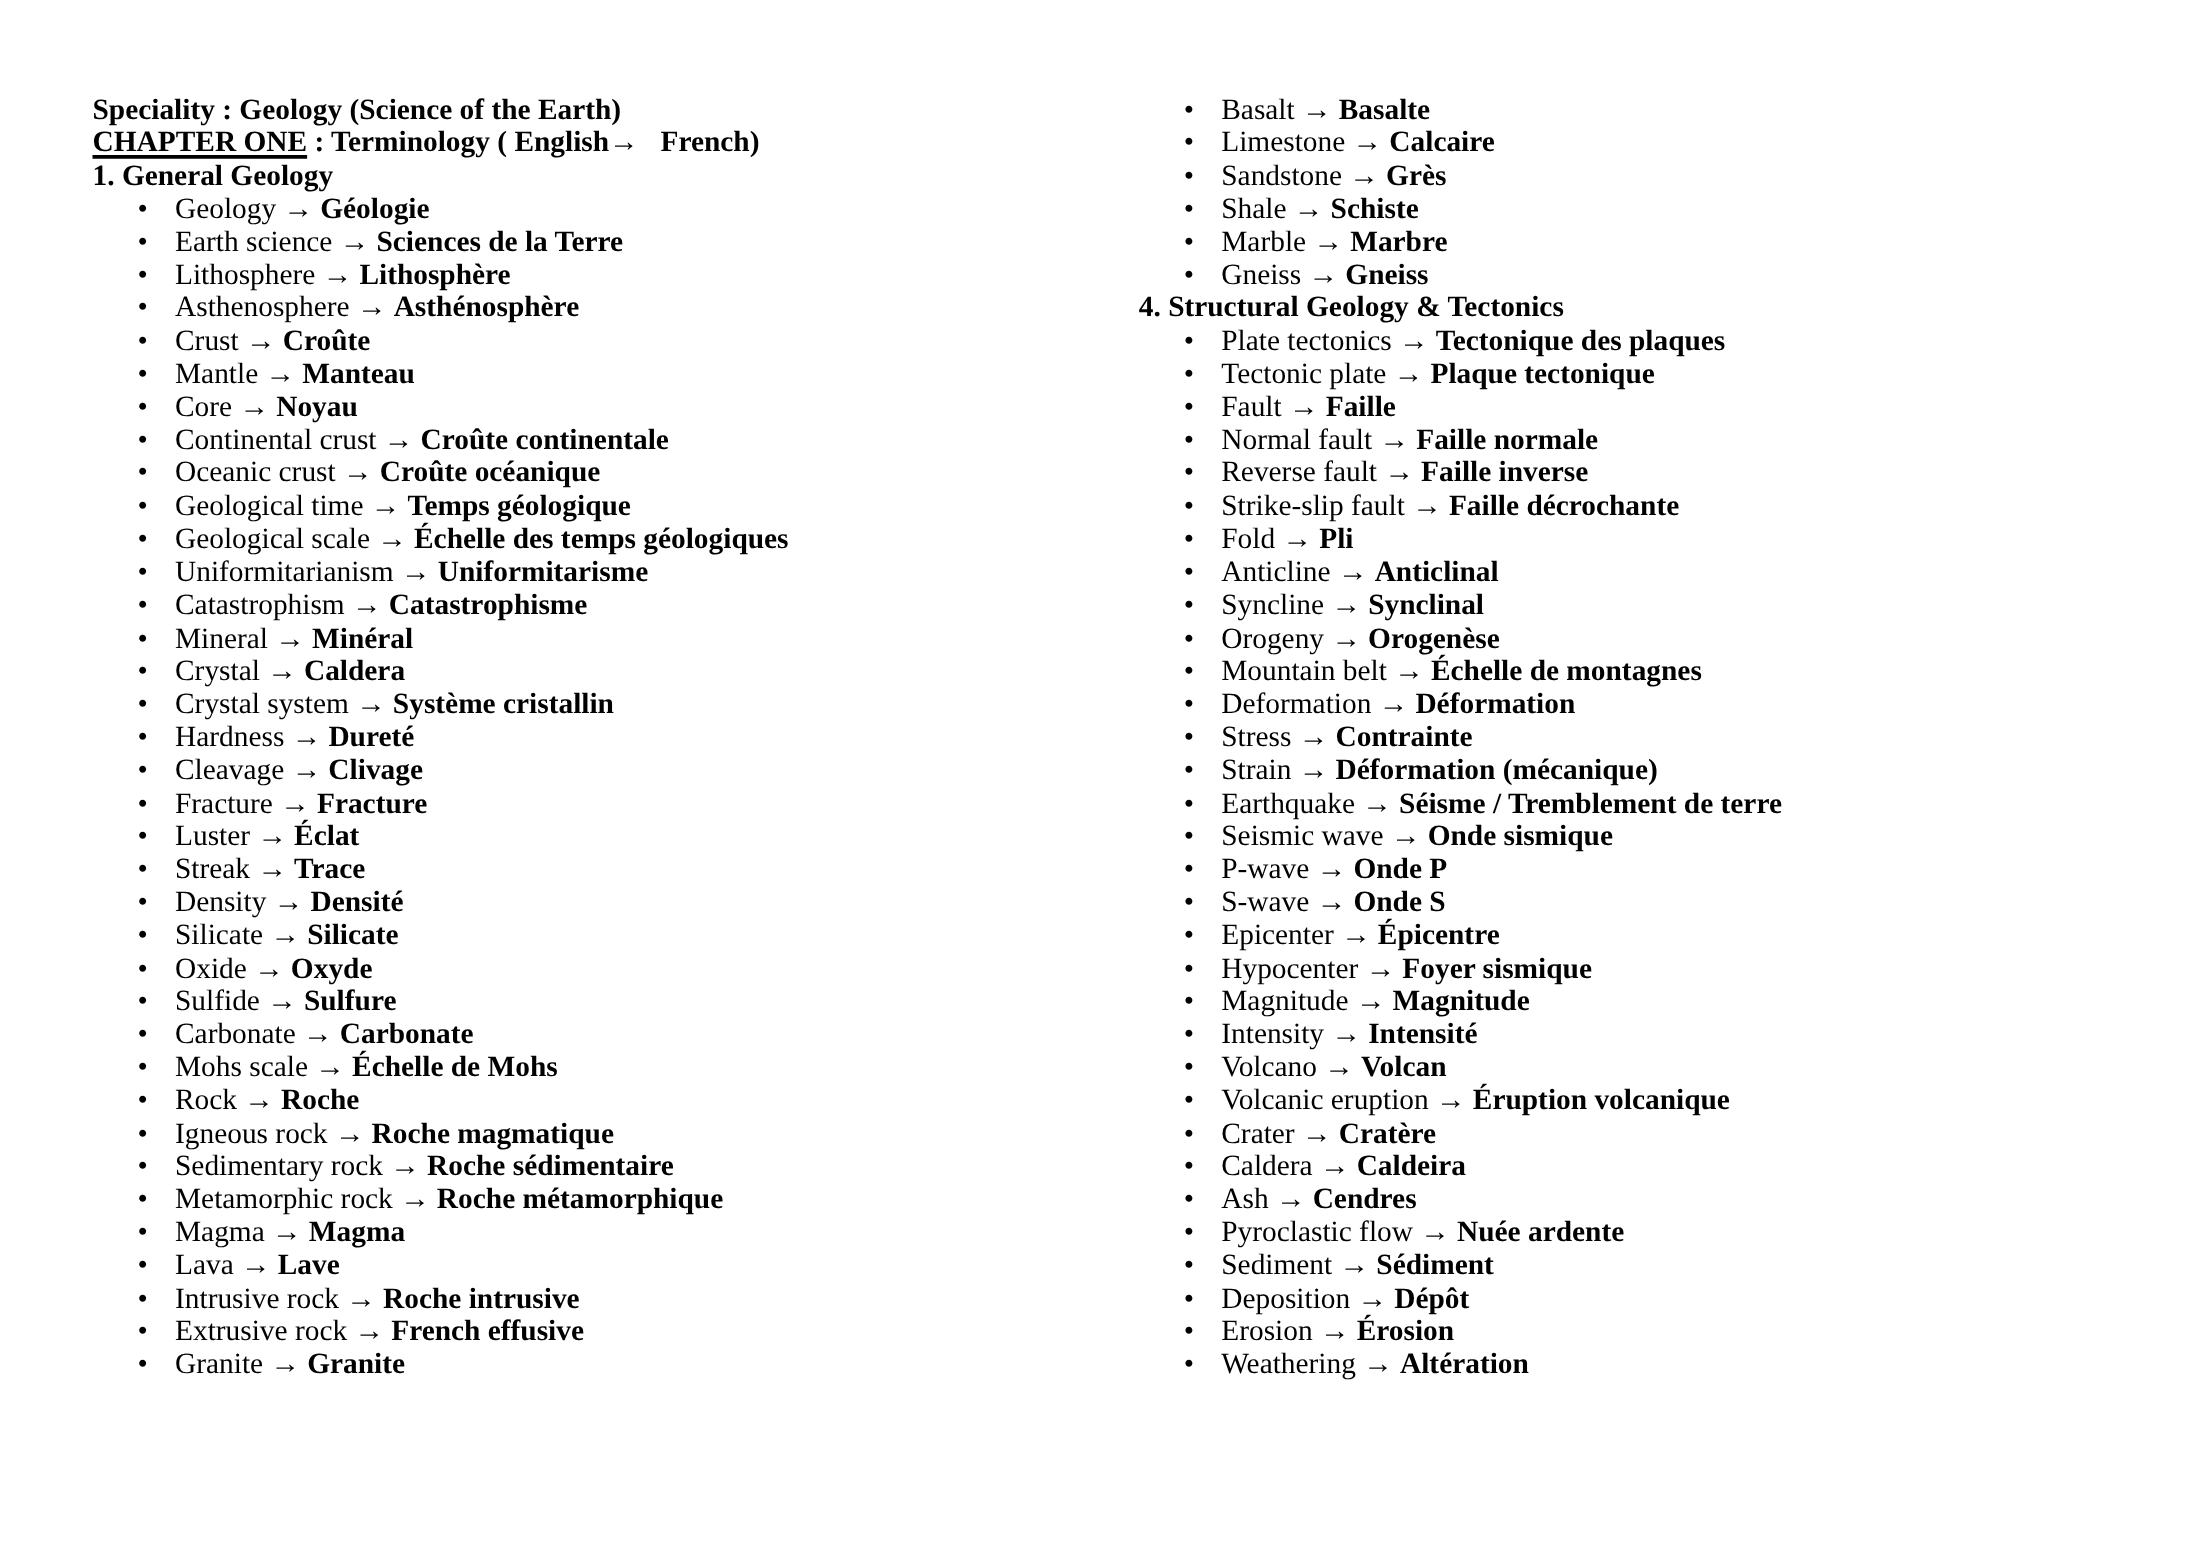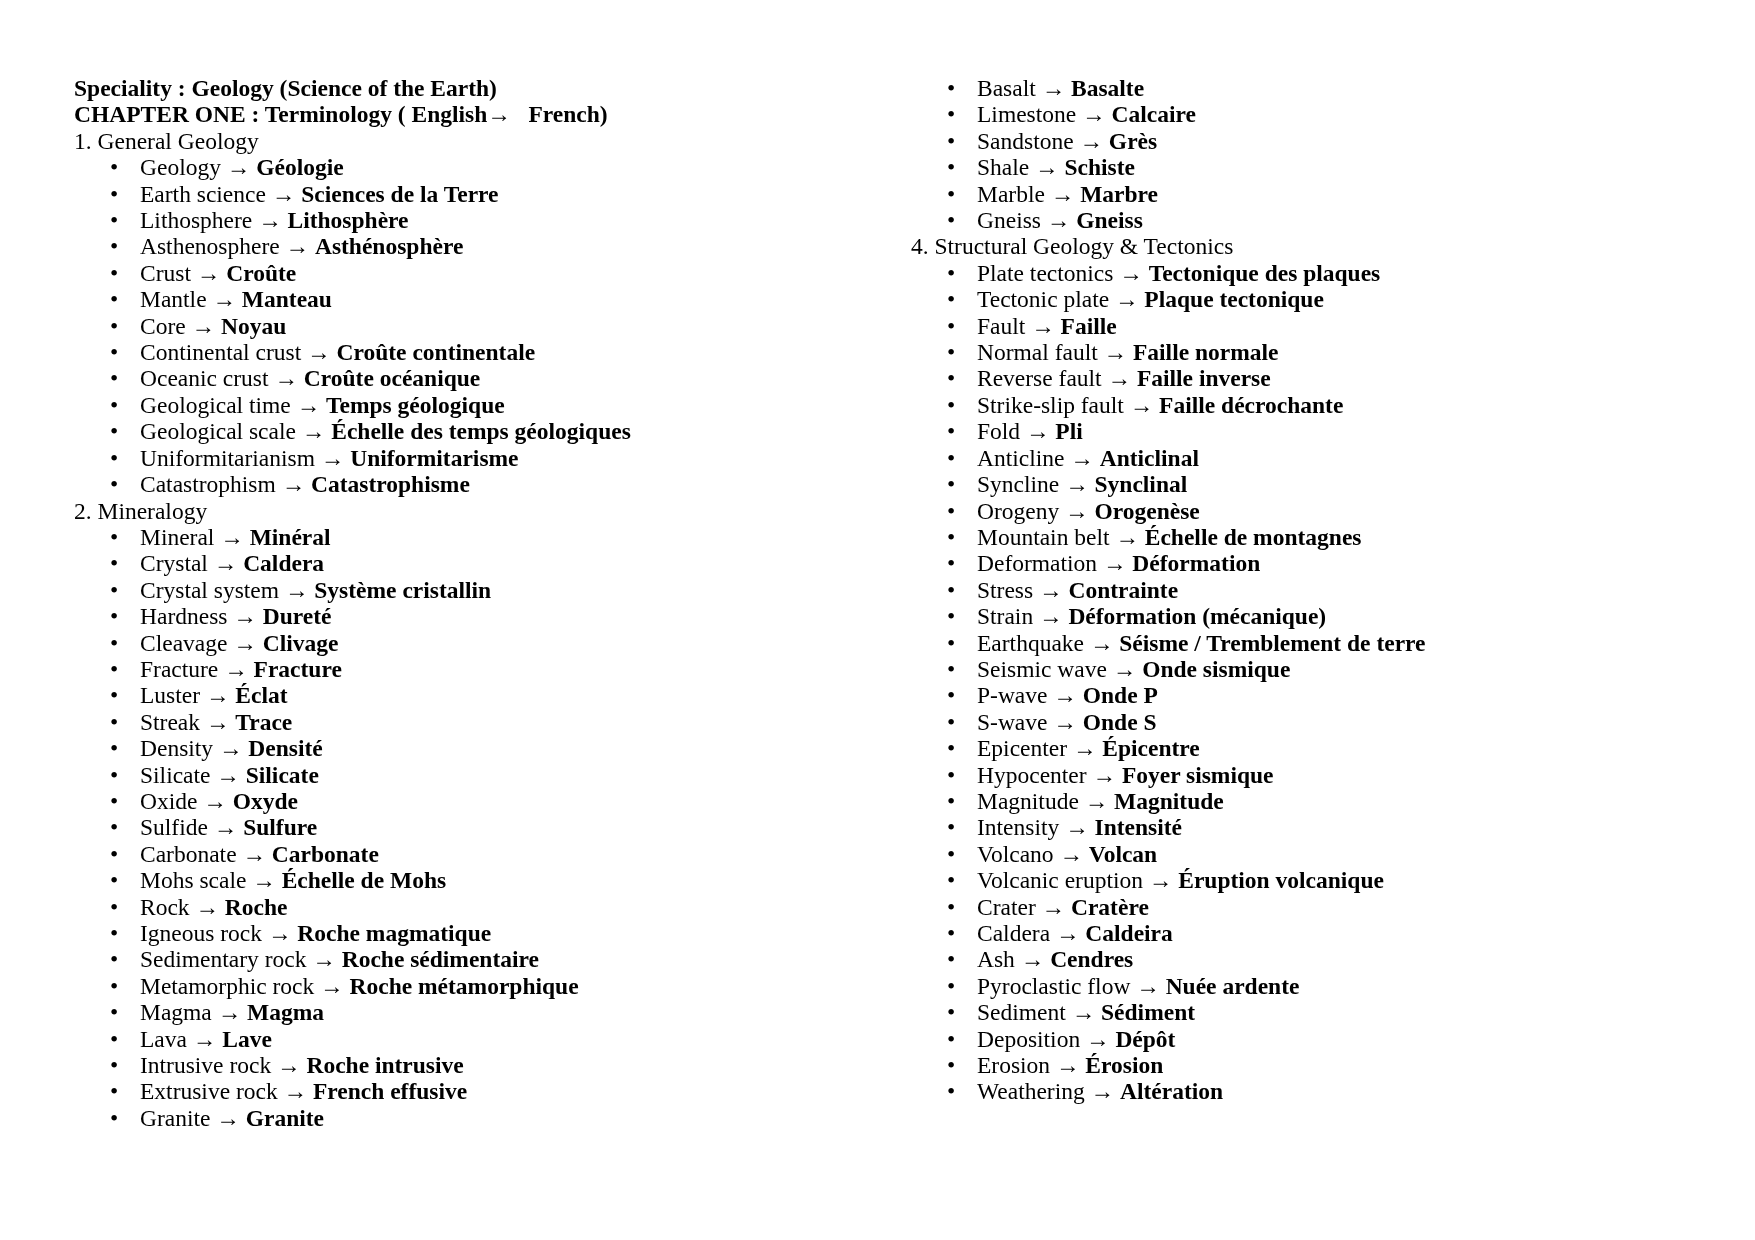"CHAPTER ONE" .chapter-label { text-decoration: none -> underline }
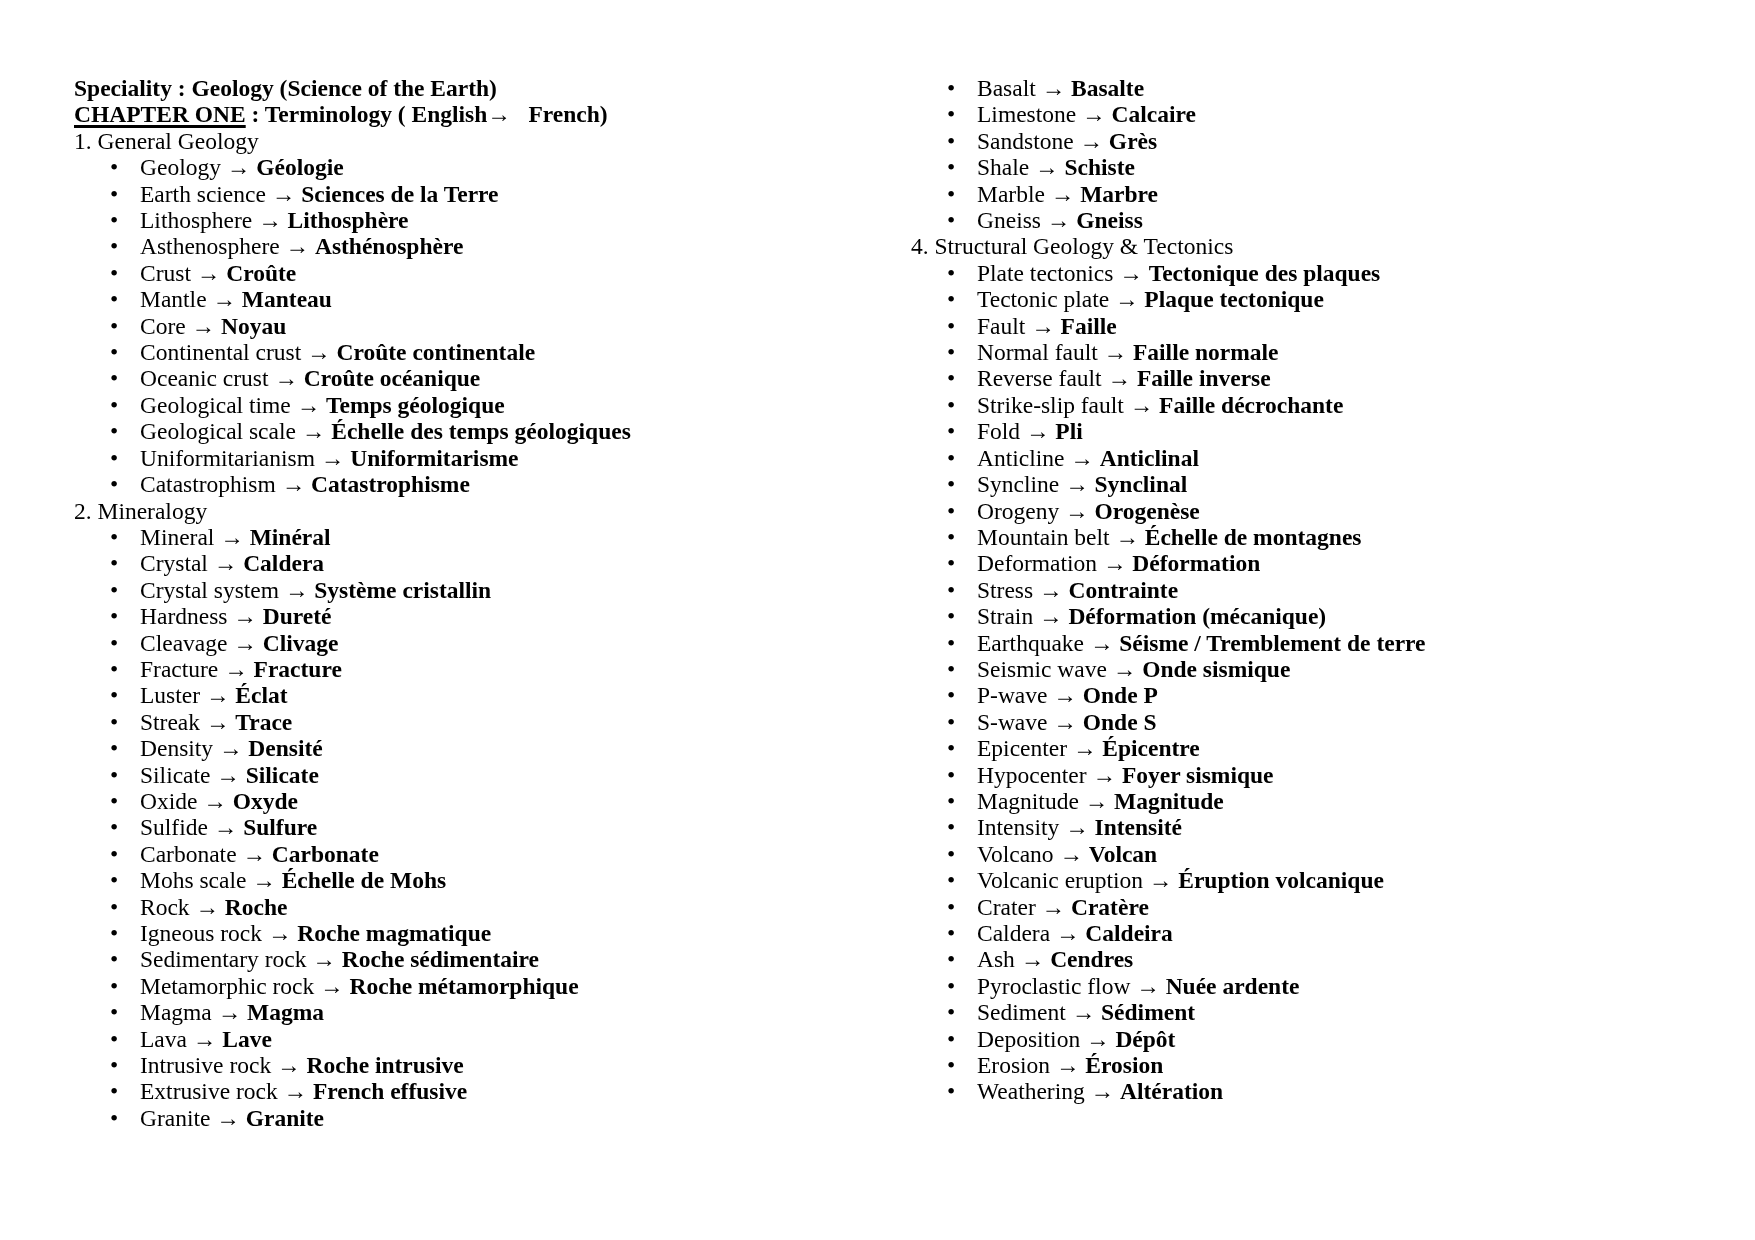"1. General Geology" .heading { font-weight: normal -> bold }
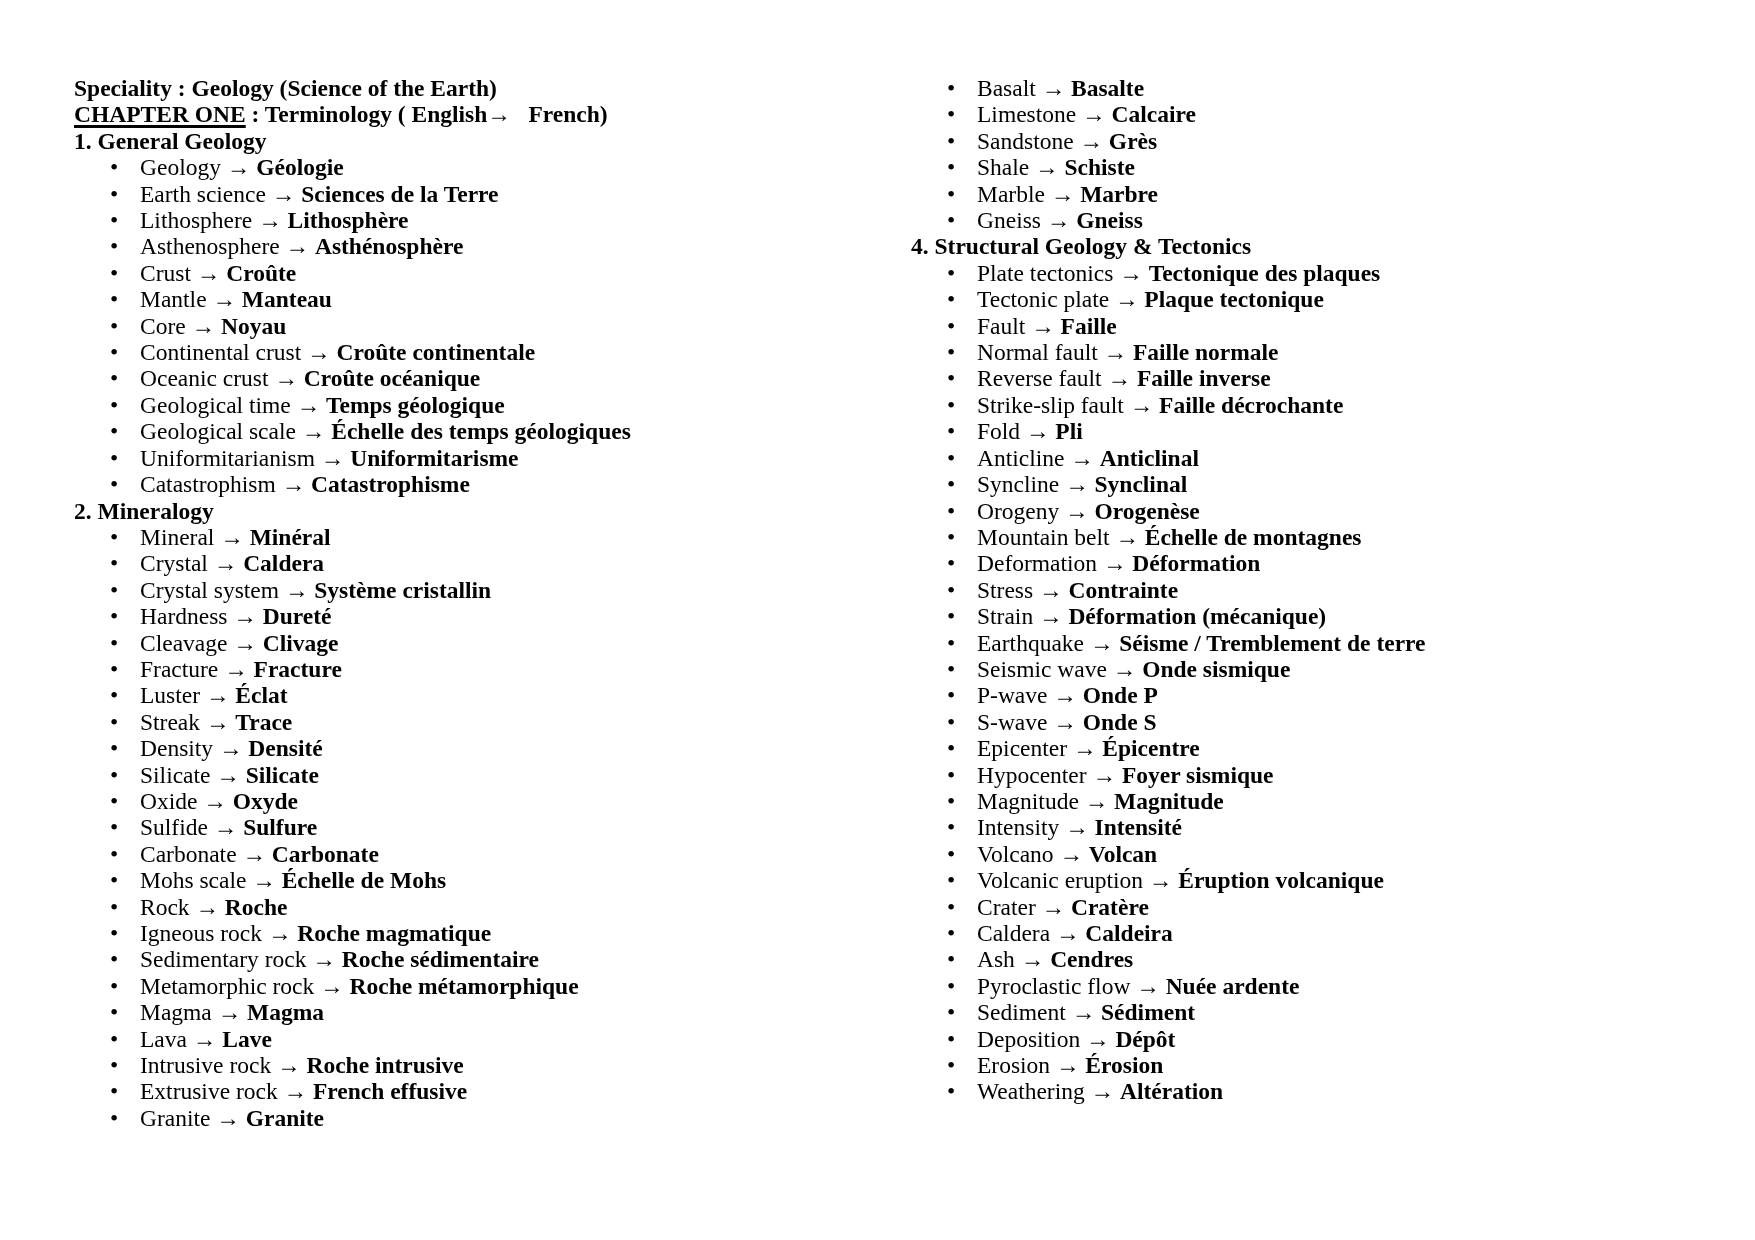"2. Mineralogy" div.line { html: <div>2. Mineralogy</div> -> none }
